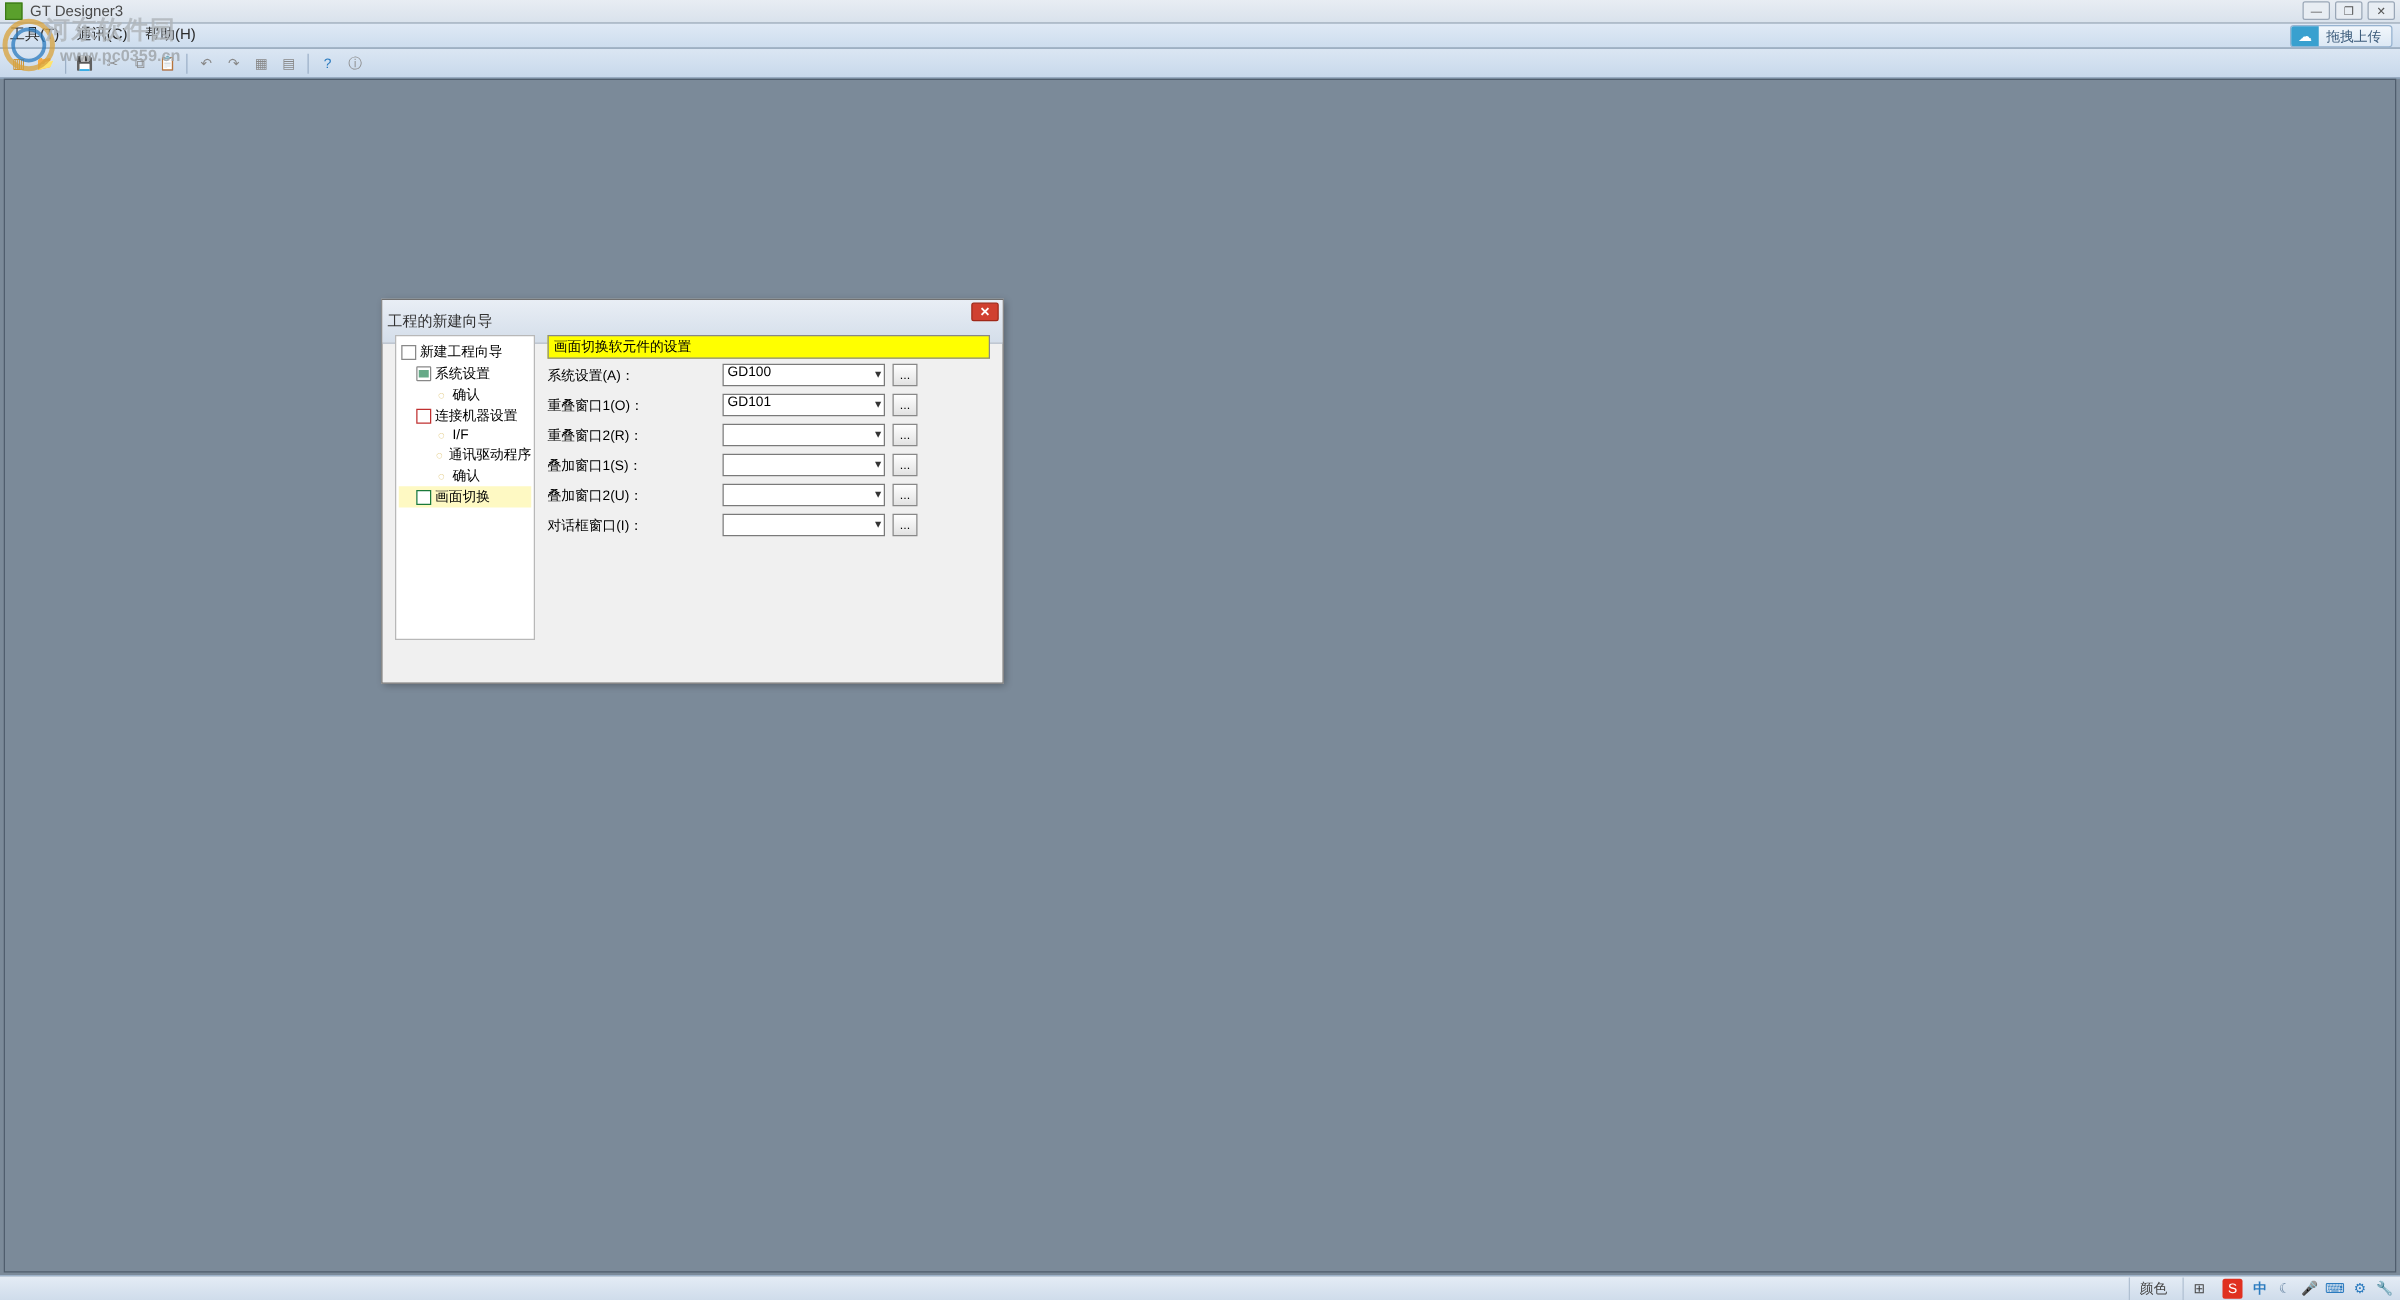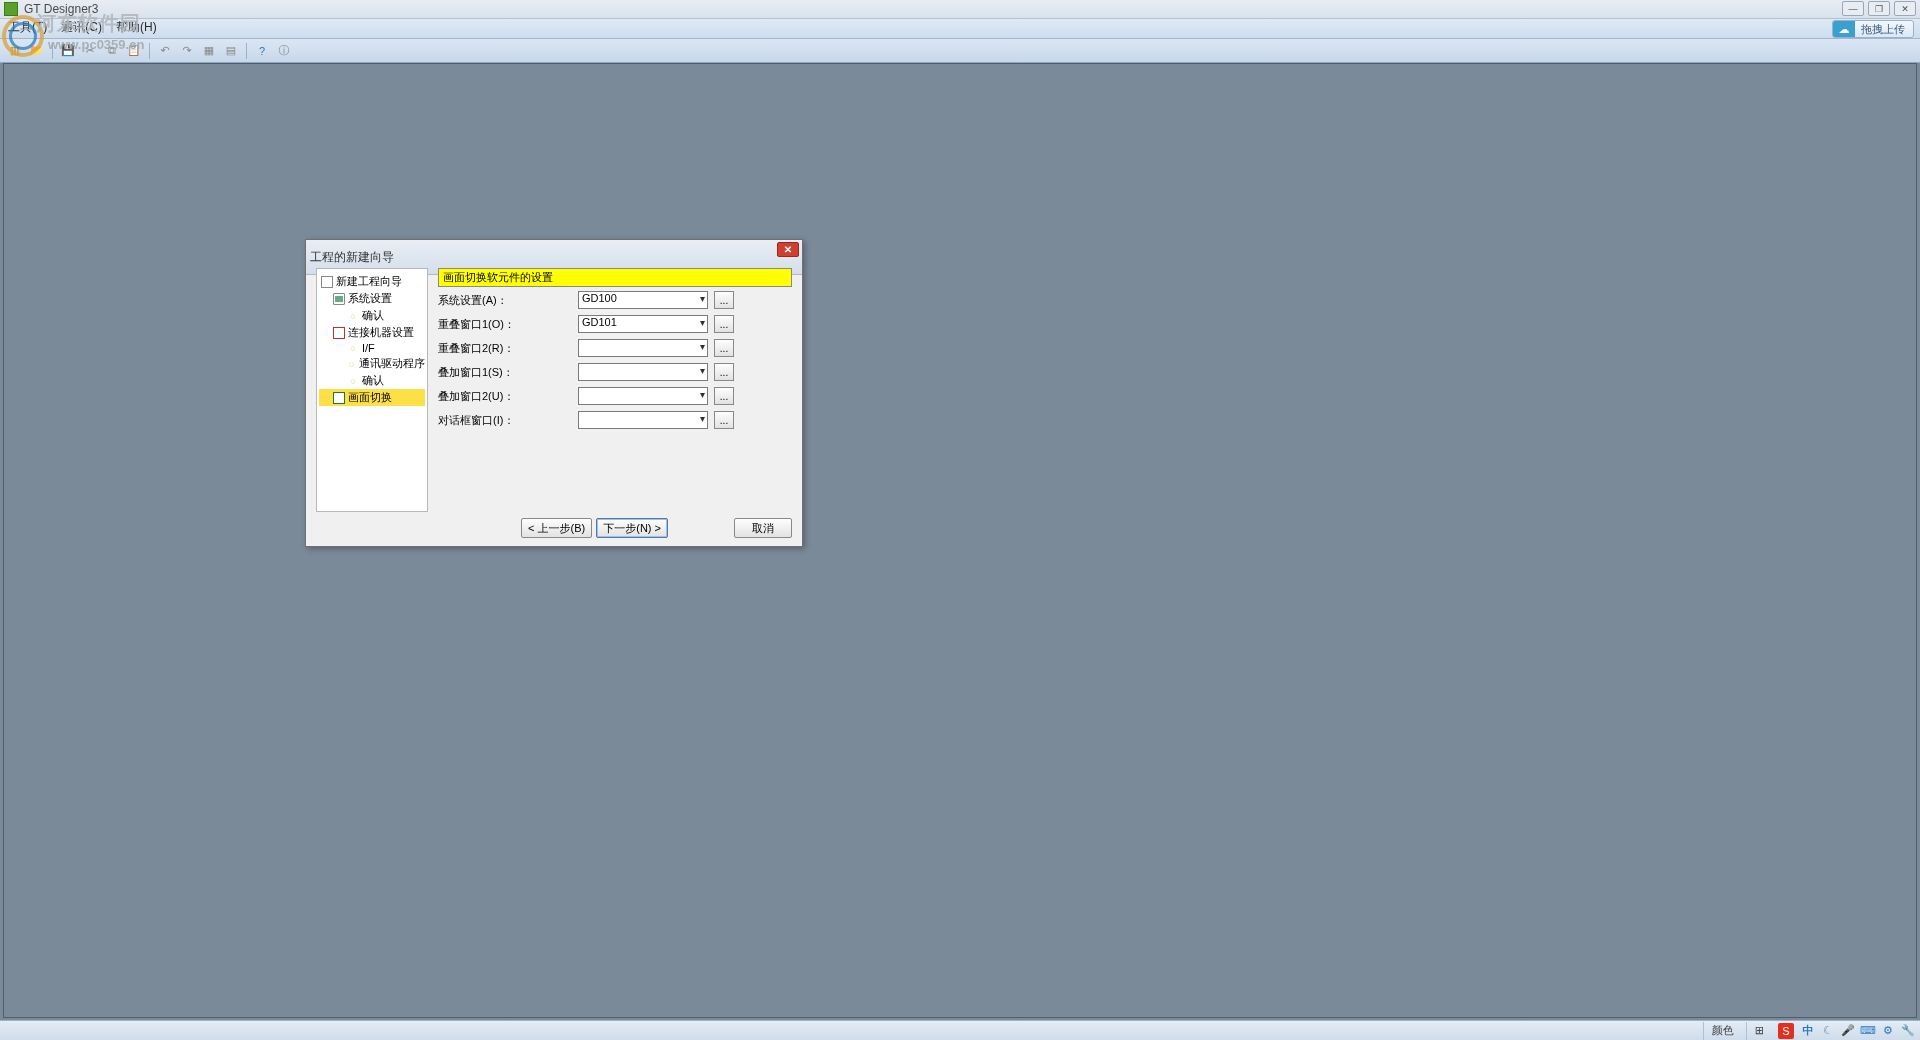"画面切换" .nav-tree .node.sel { background: #fde047 -> #fef9c3 }
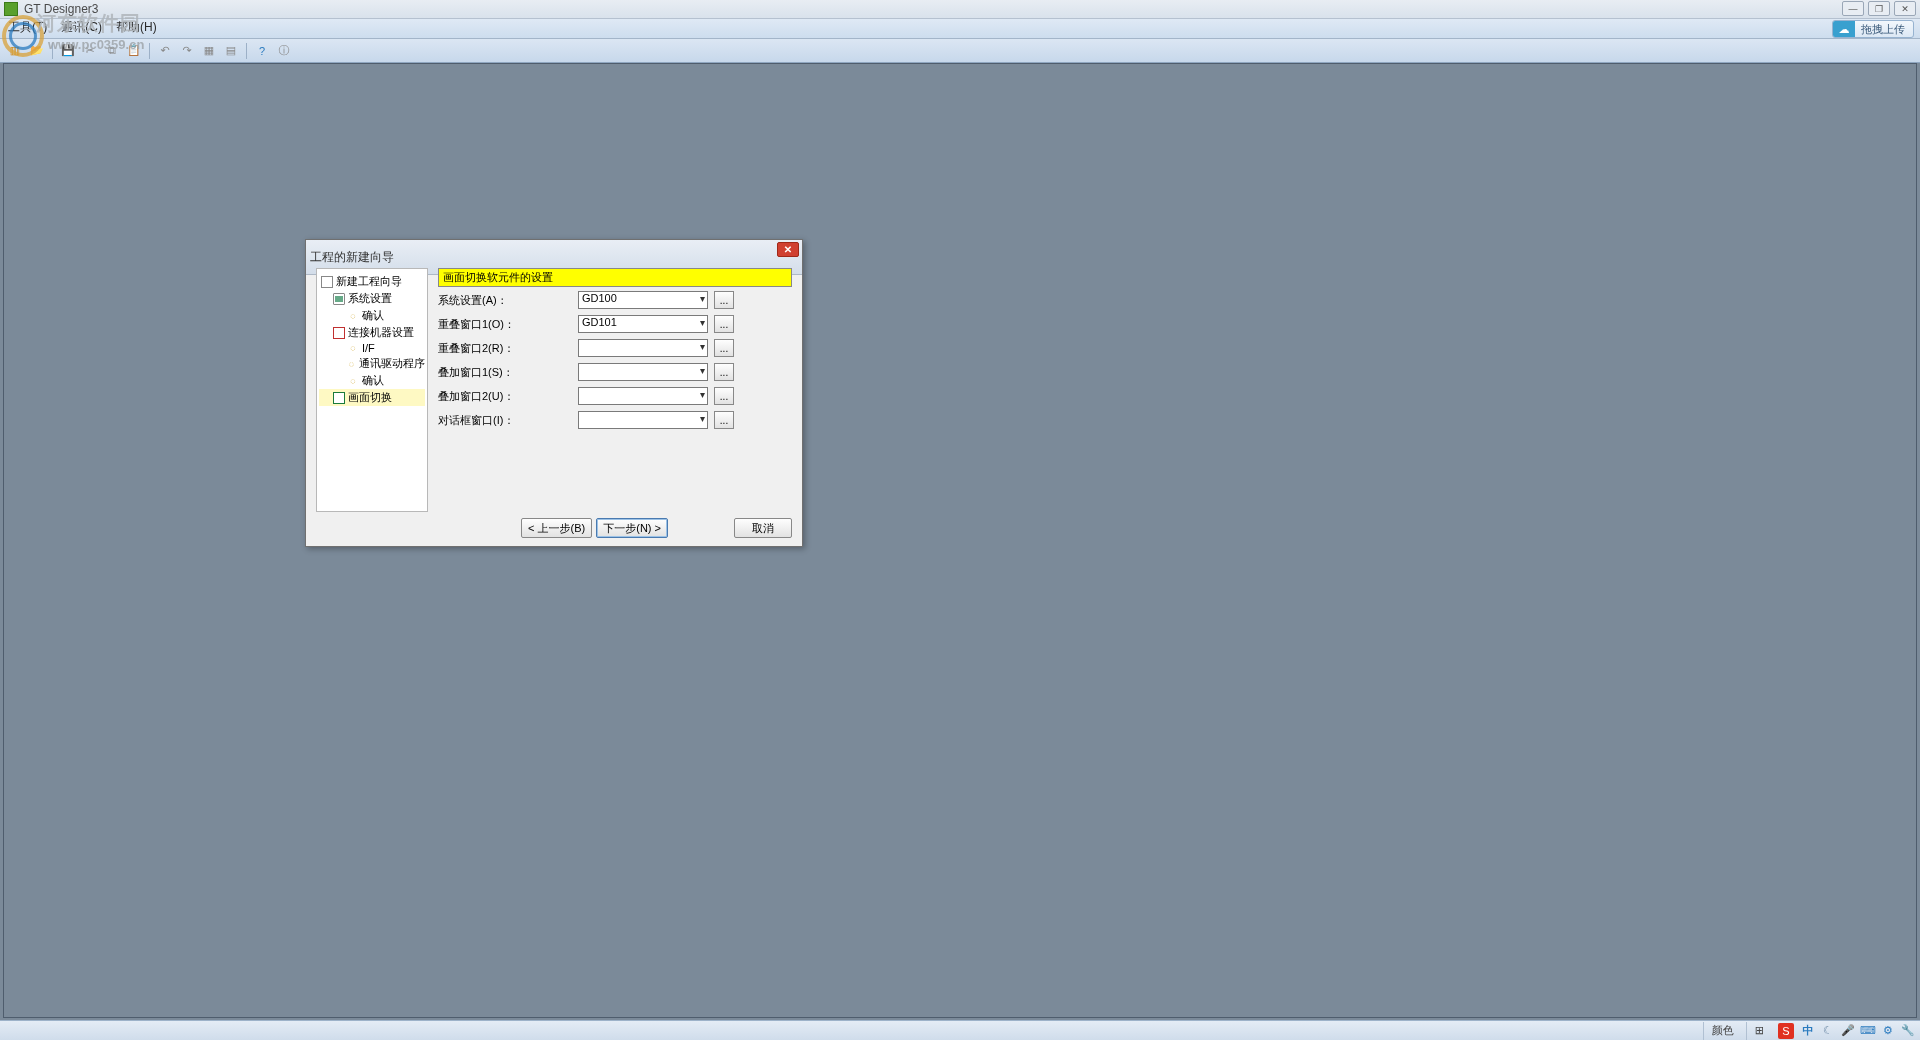"< 上一步(B)" div.wizard-footer { html: <div> <div></div> <div> <div>&lt; 上一步(B)</div> <div>下一步(N) &gt;</div> </div> <div>取消</div> </div> -> none }
